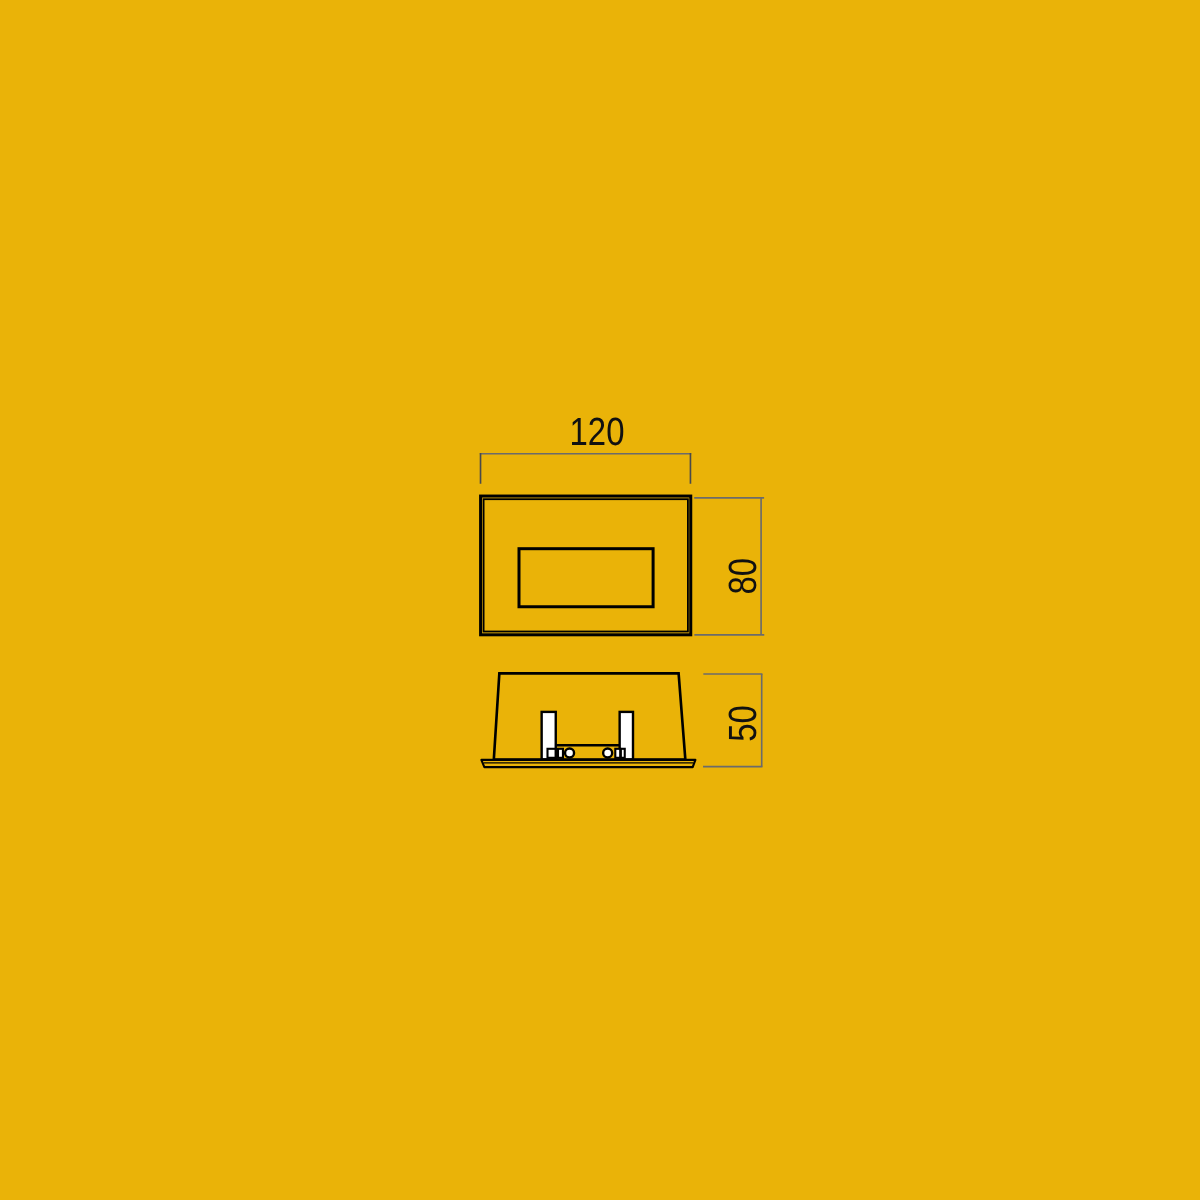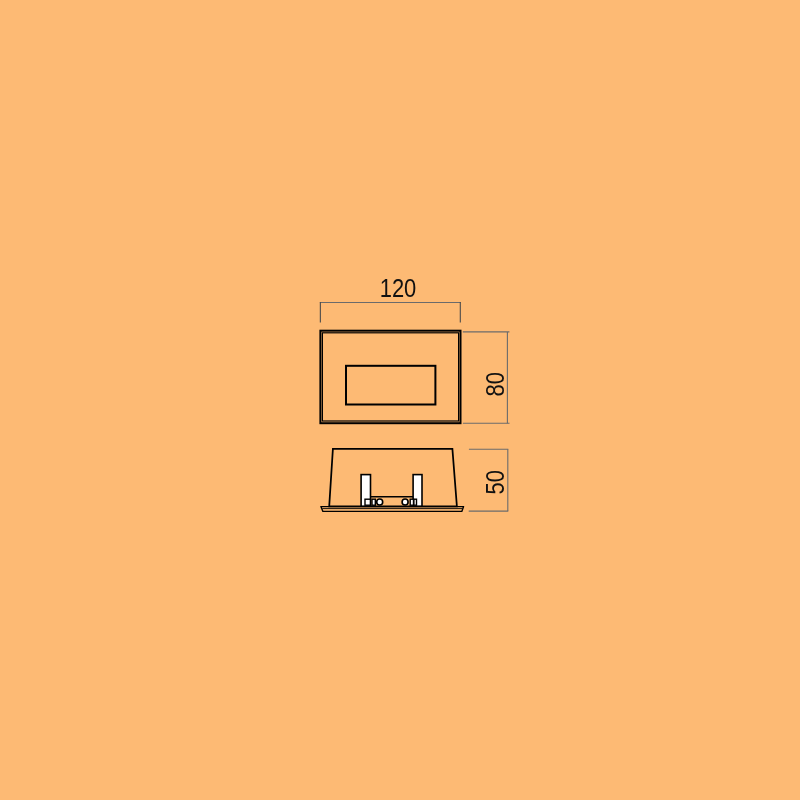"120" .page { background: #fdba74 -> #eab308 }
